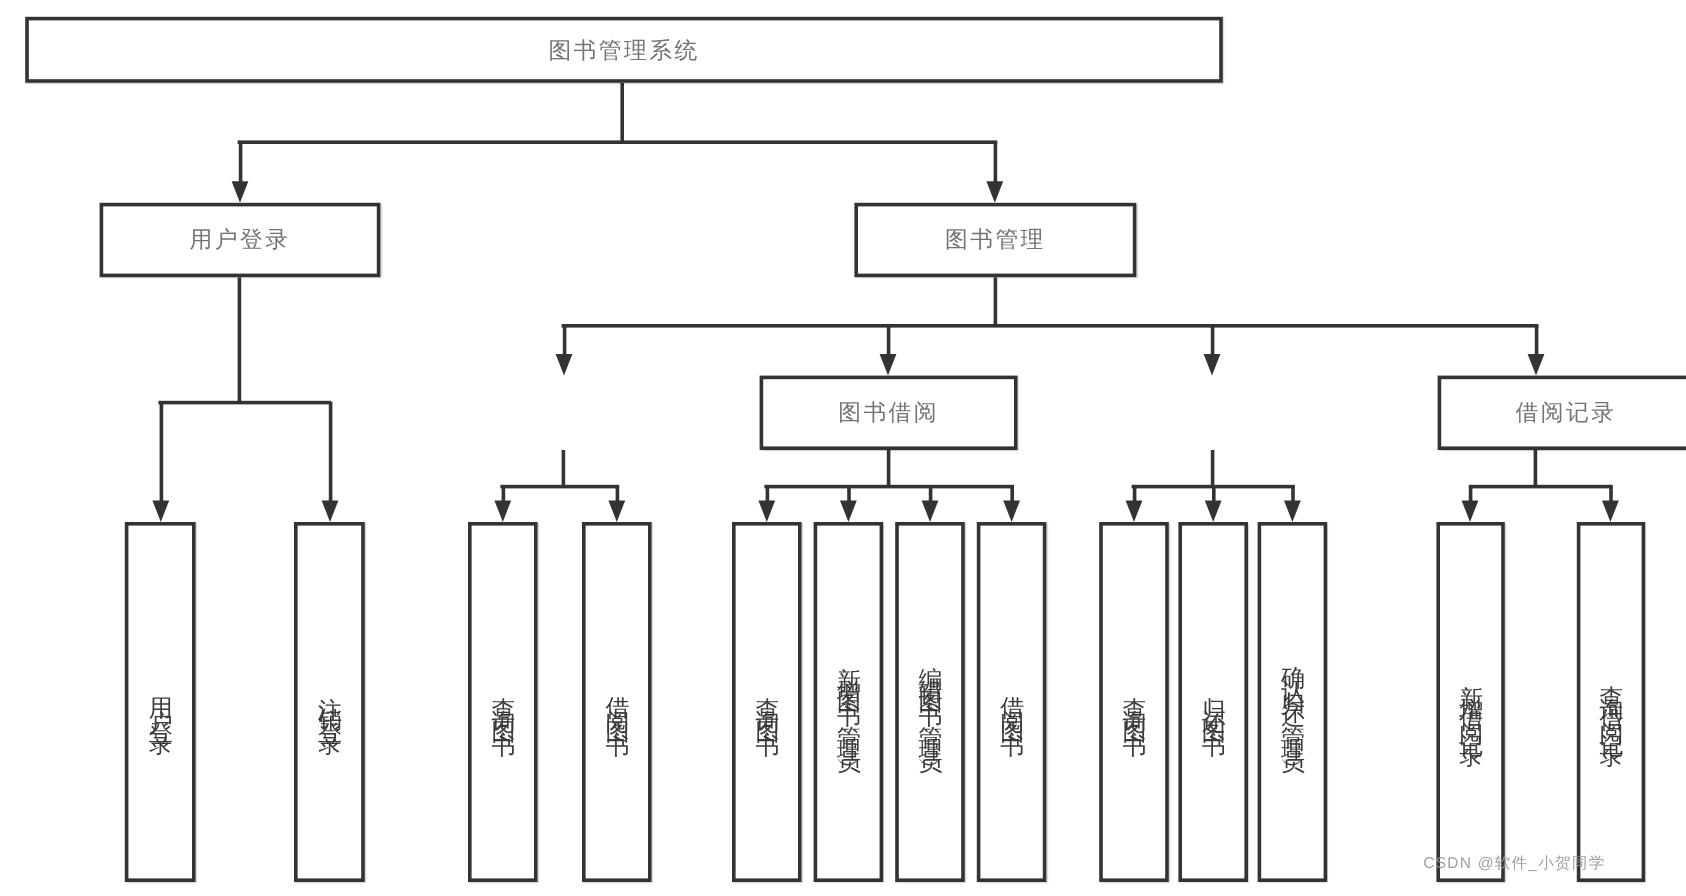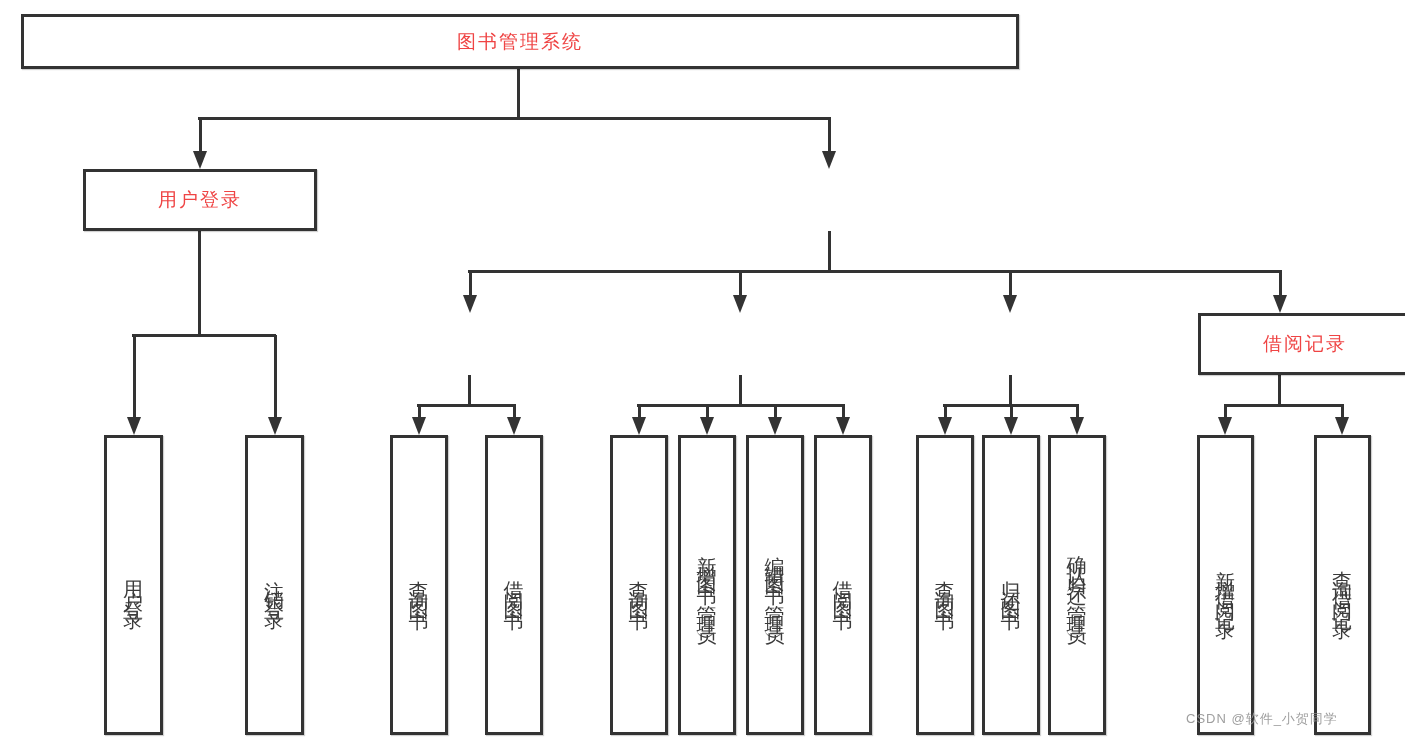"图书管理系统" .box { color: #ef4444 -> #737373 }
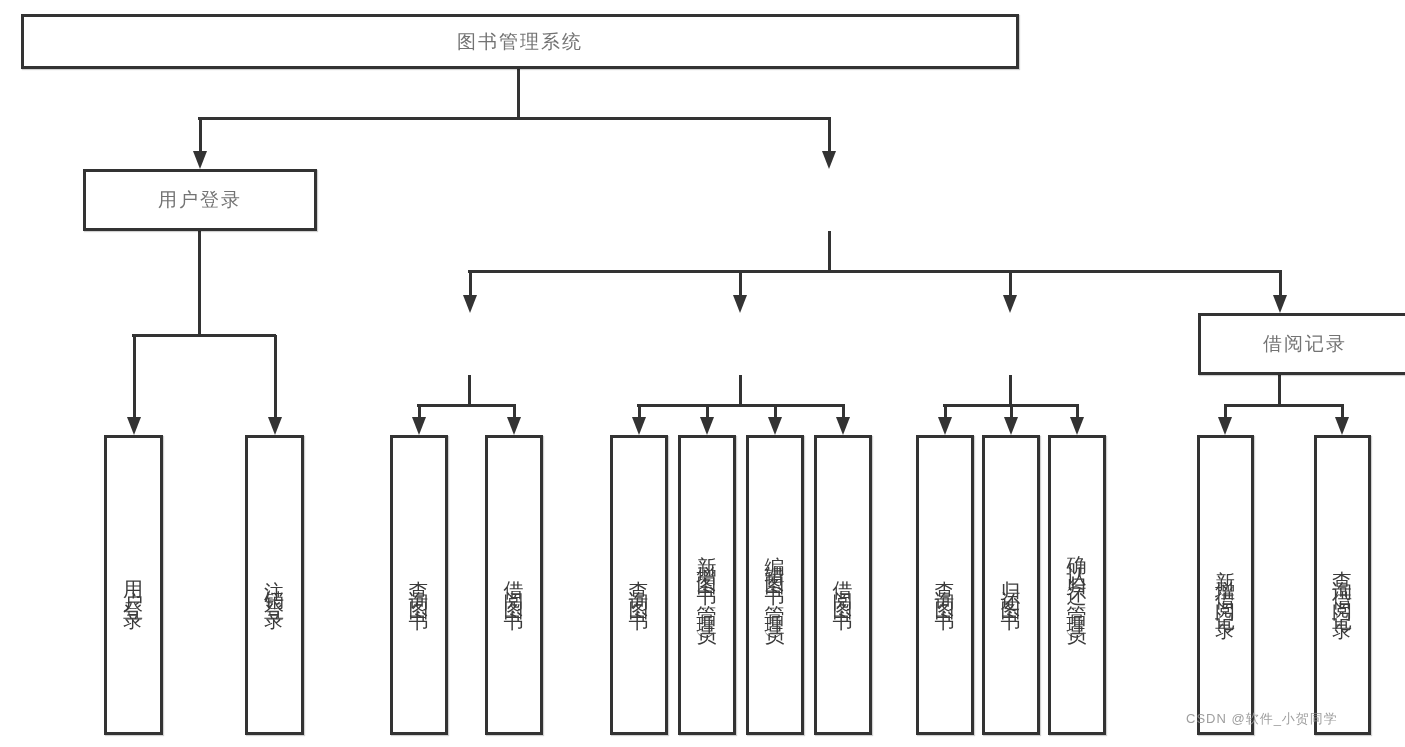"图书管理" div.box { html: none -> <div> <span>图书管理</span> </div> }
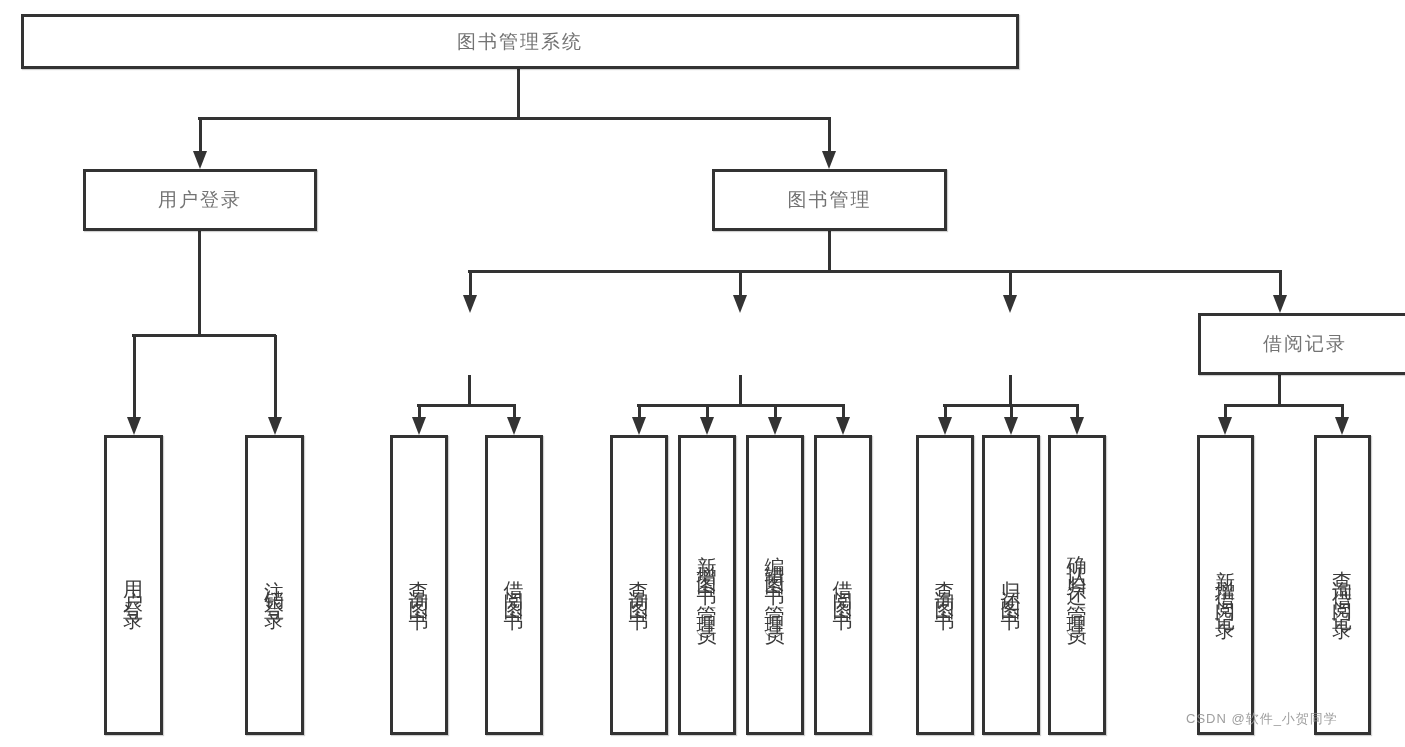"图书借阅" div.box { html: none -> <div> <span>图书借阅</span> </div> }
